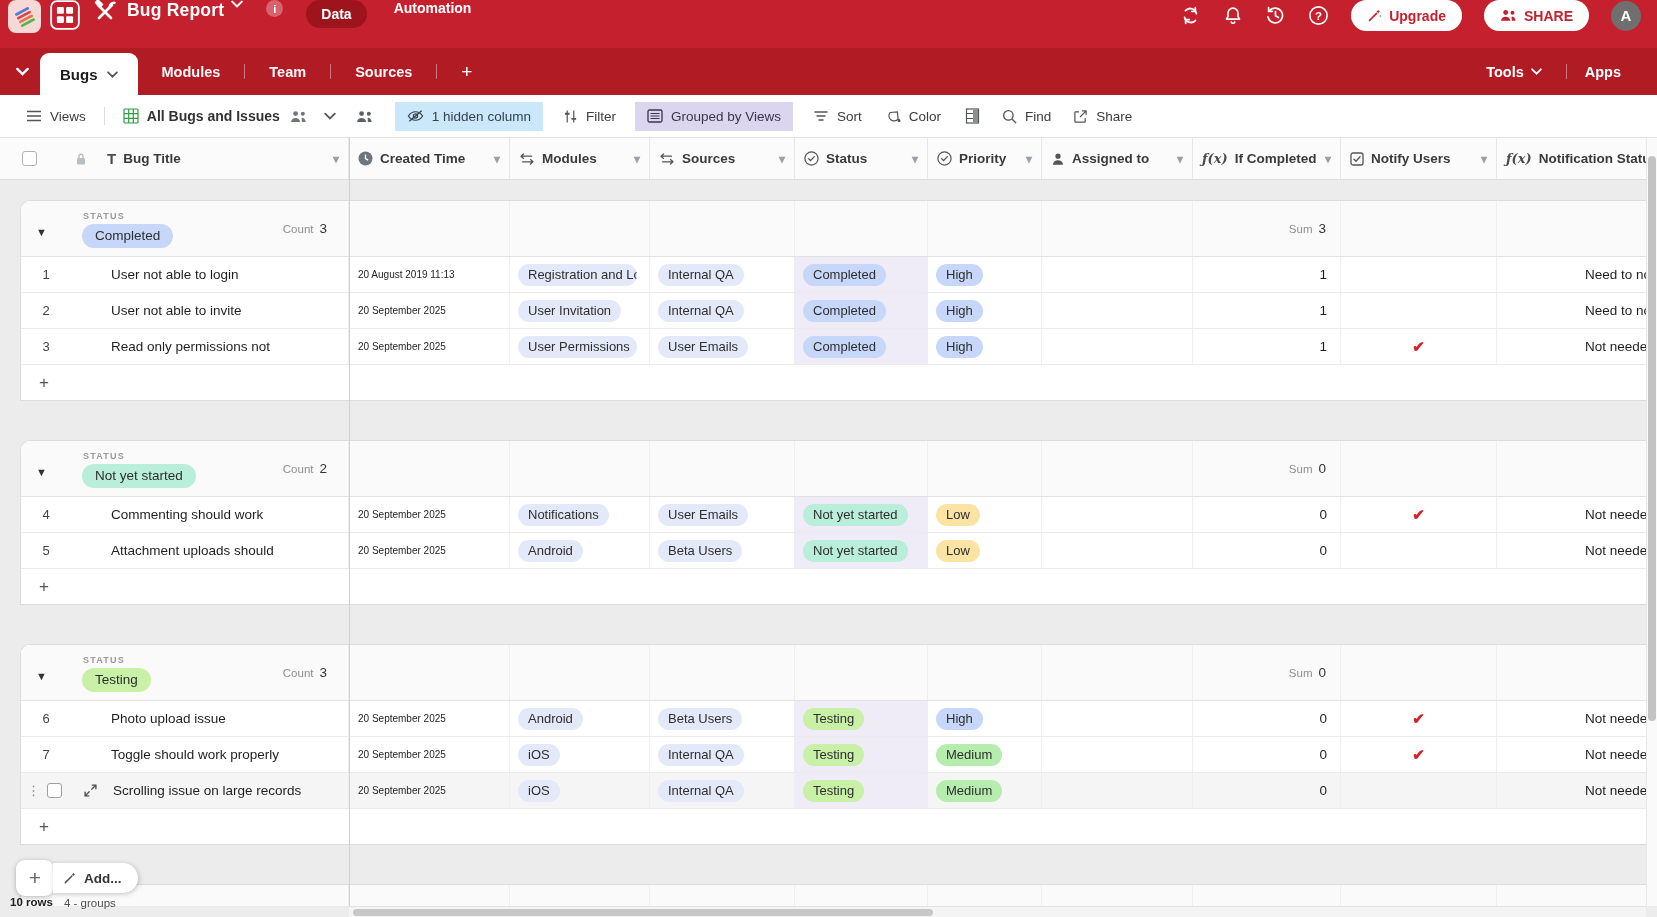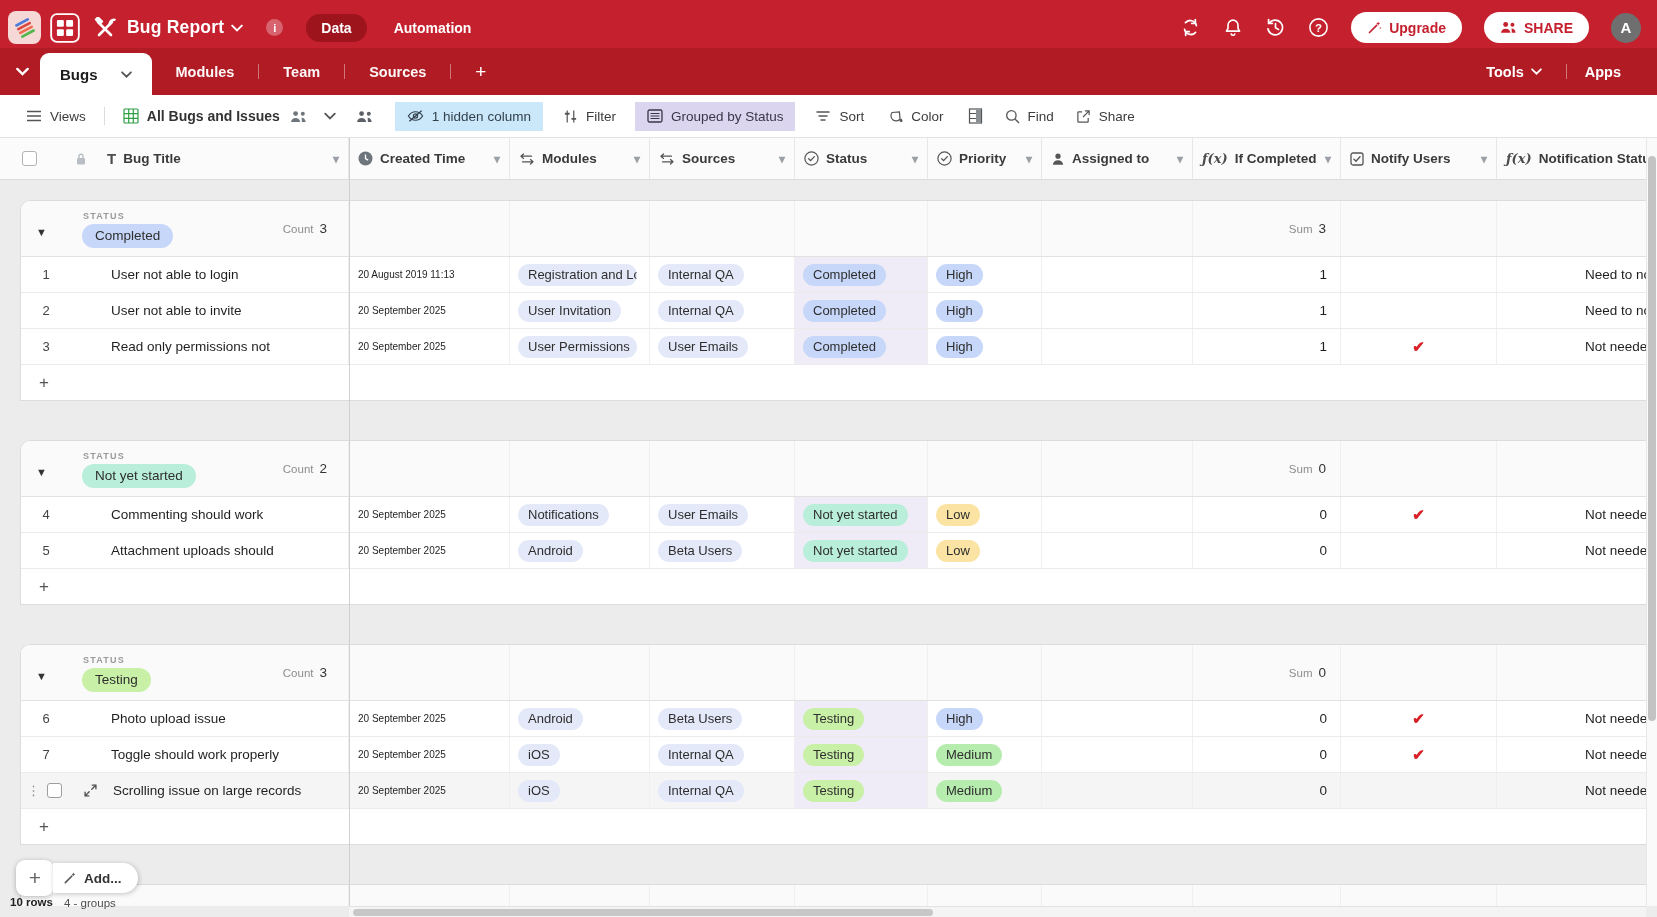"Bug Report" .topbar { align-items: center -> flex-start }
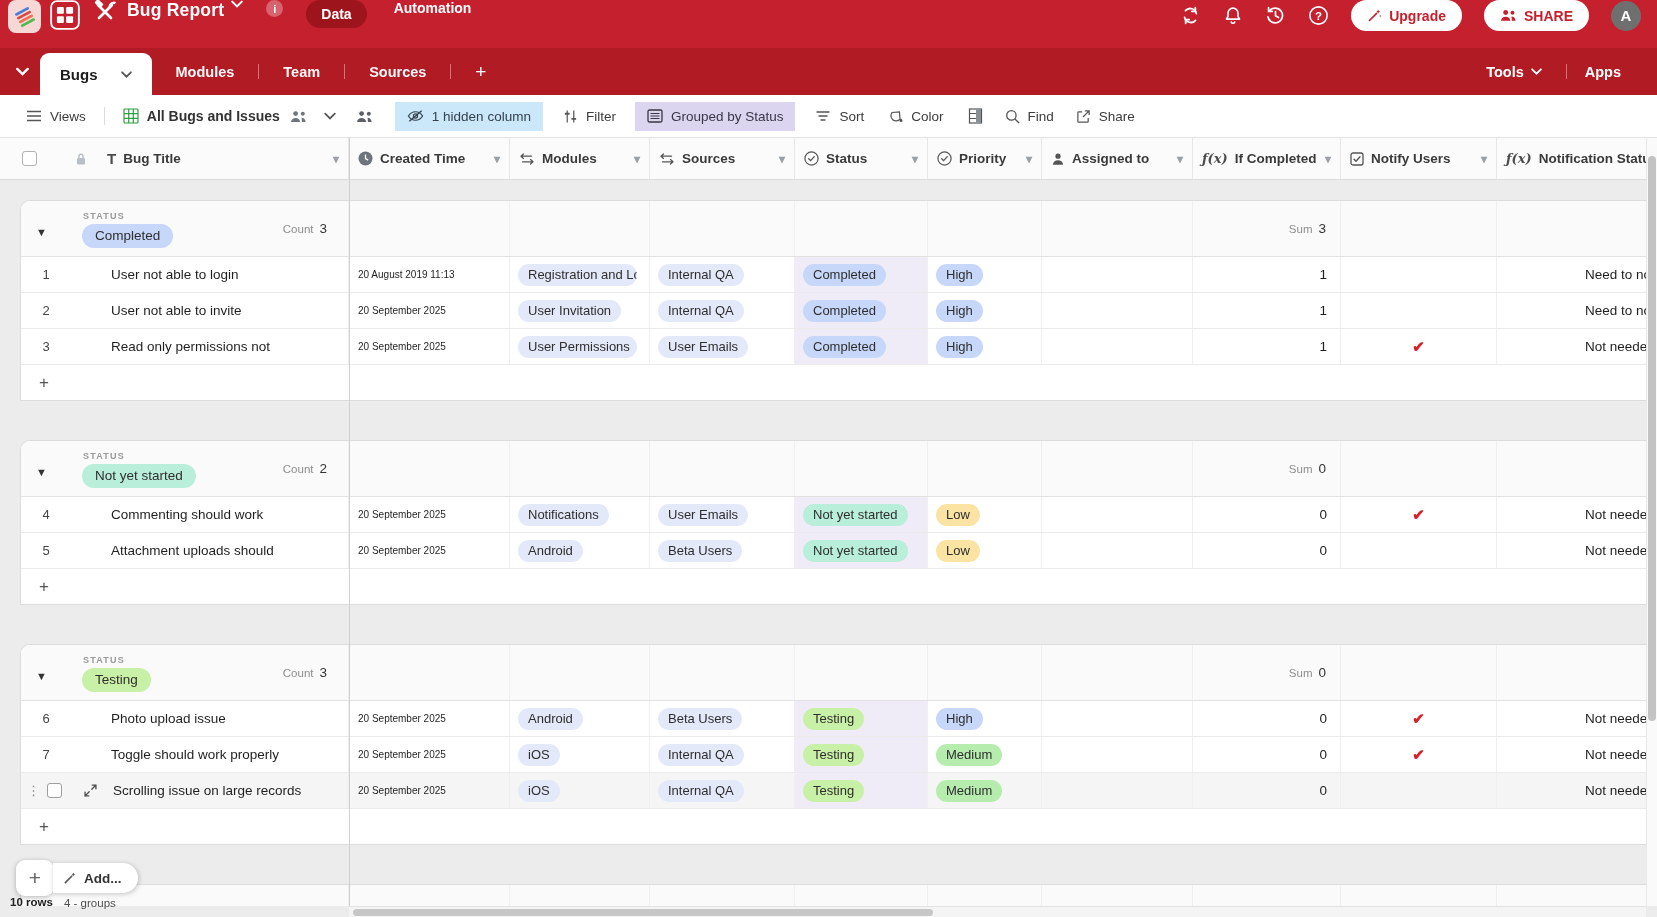"Bugs" .tab-active { gap: 23px -> 9px }
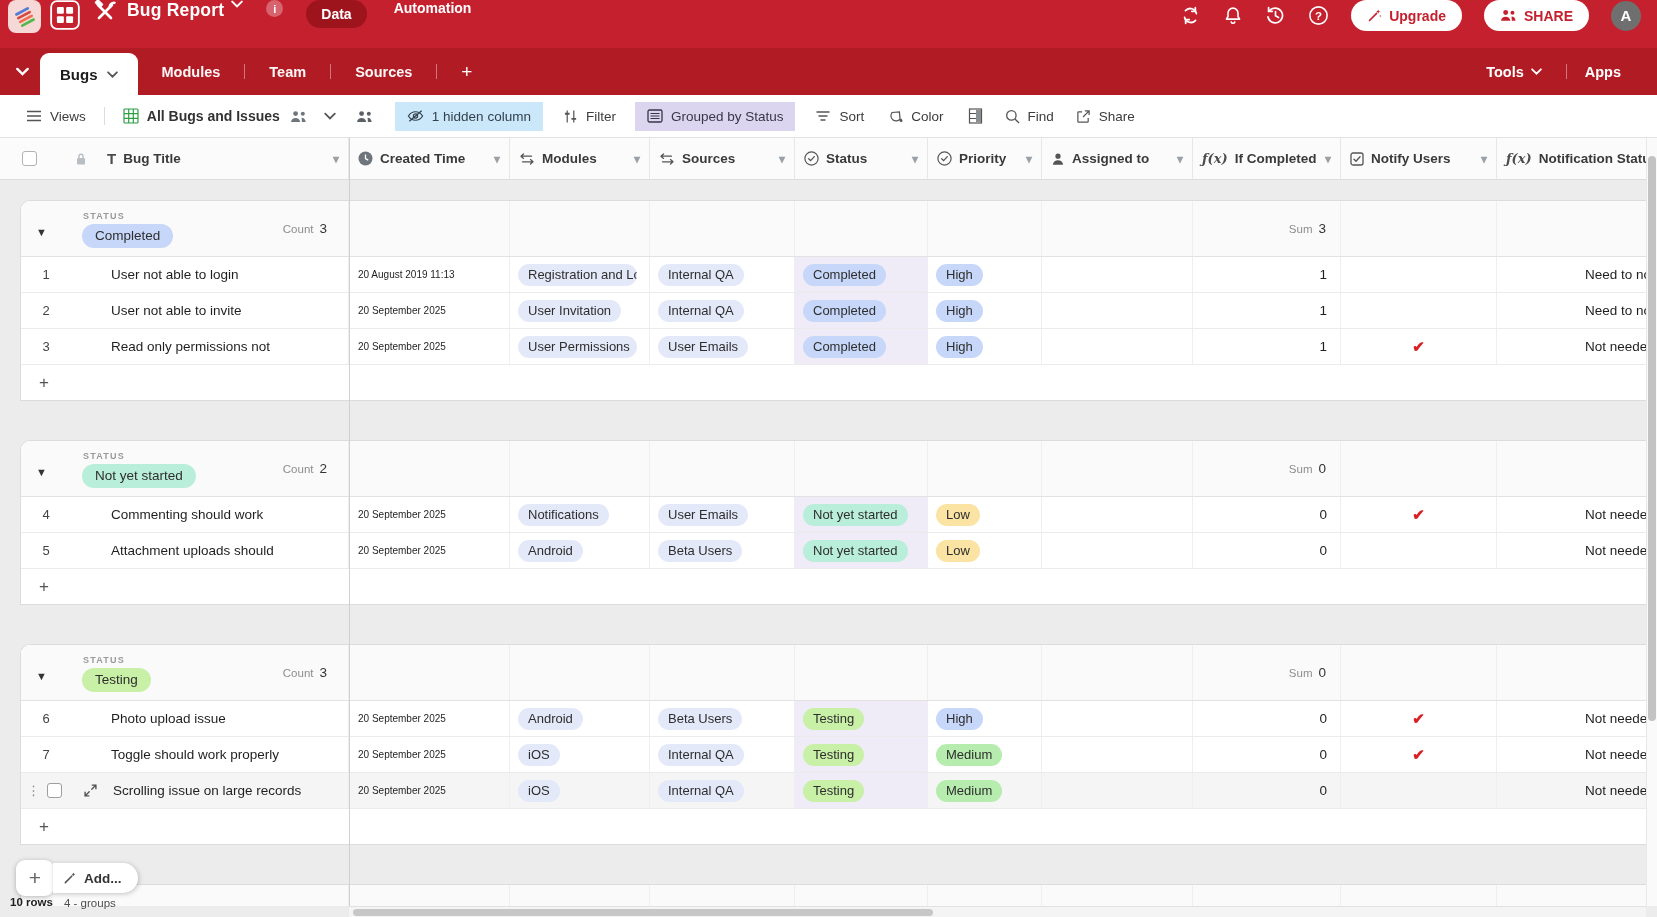"Grouped by Status" span { text: Status -> Views }
